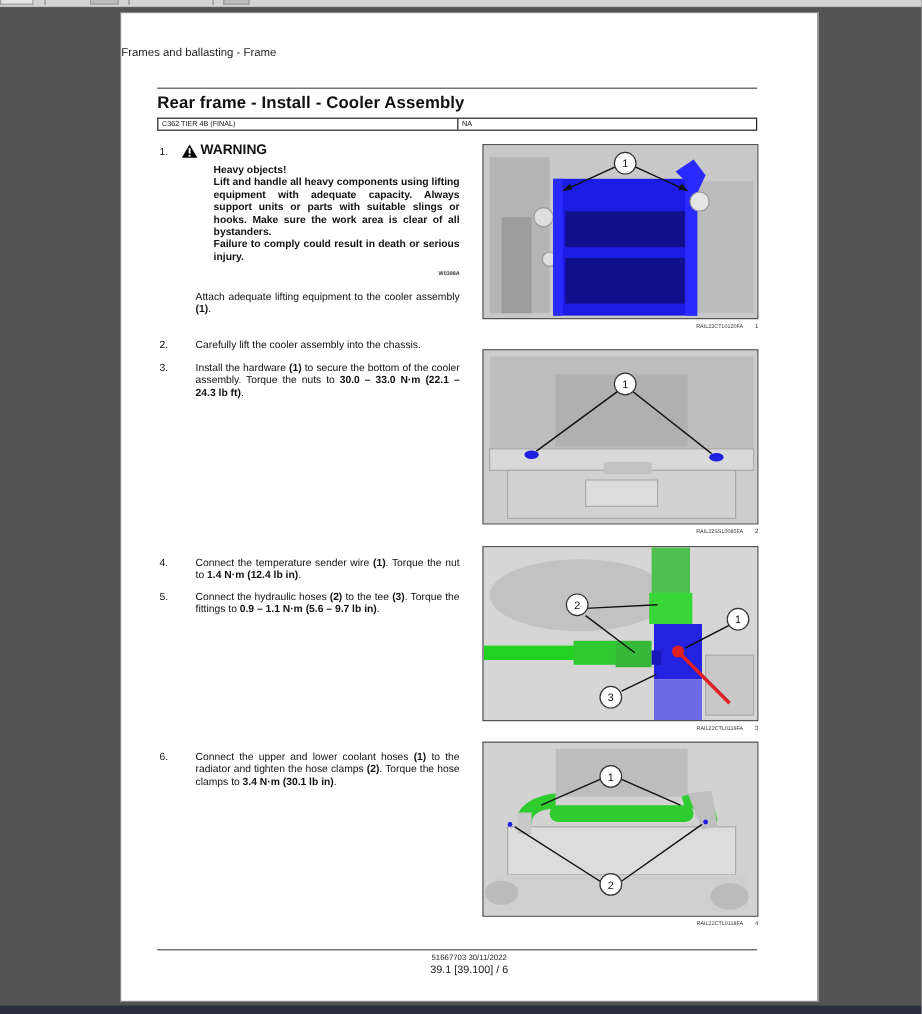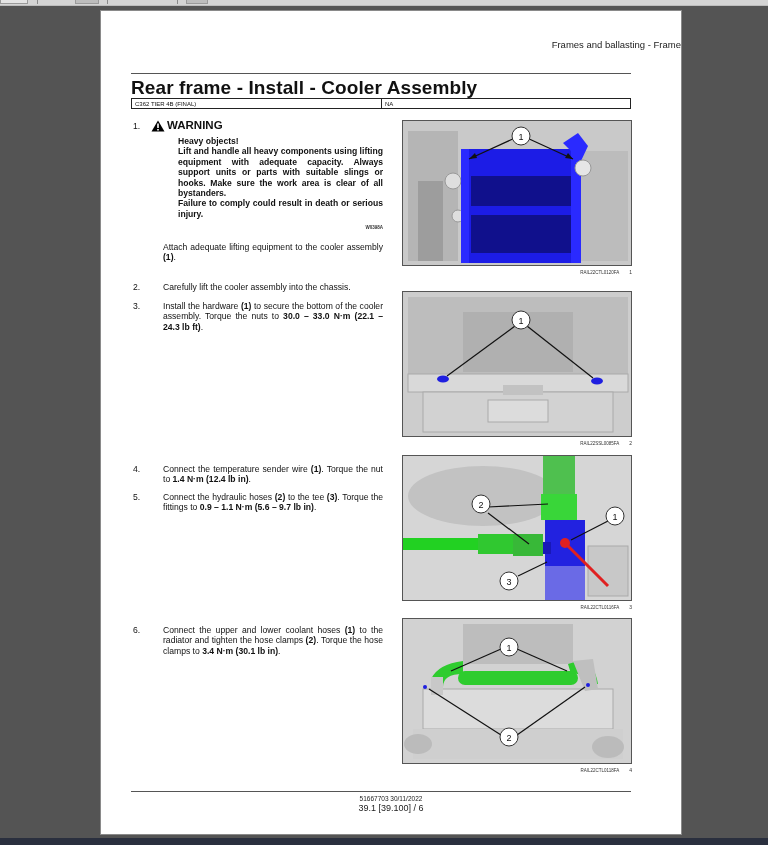"Frames and ballasting - Frame" .running-head { text-align: right -> left }
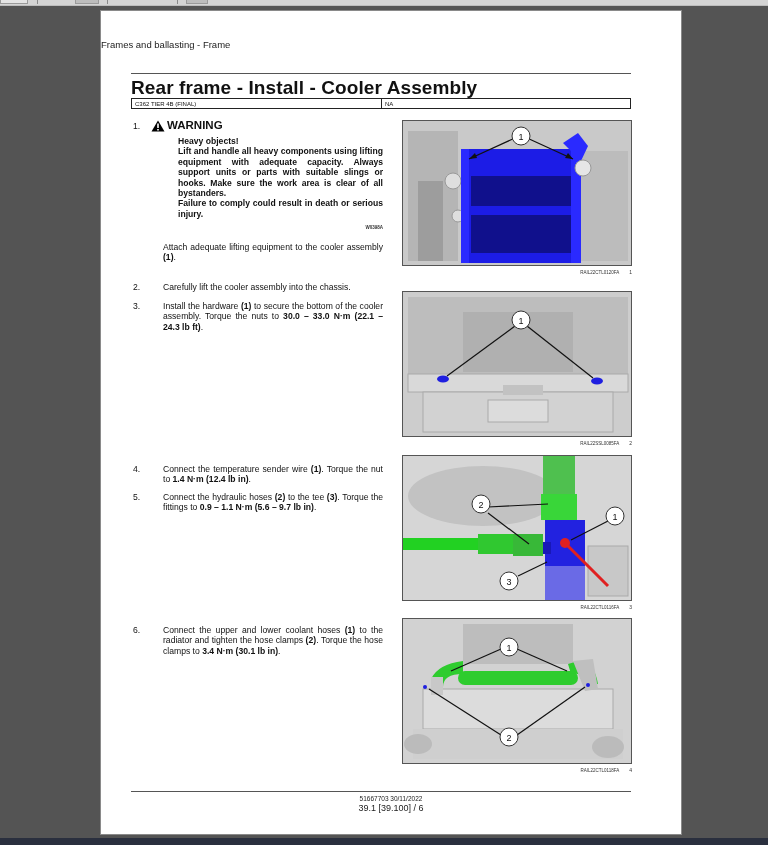"Rear frame - Install -" .doc-title { font-size: 19px -> 14px }
